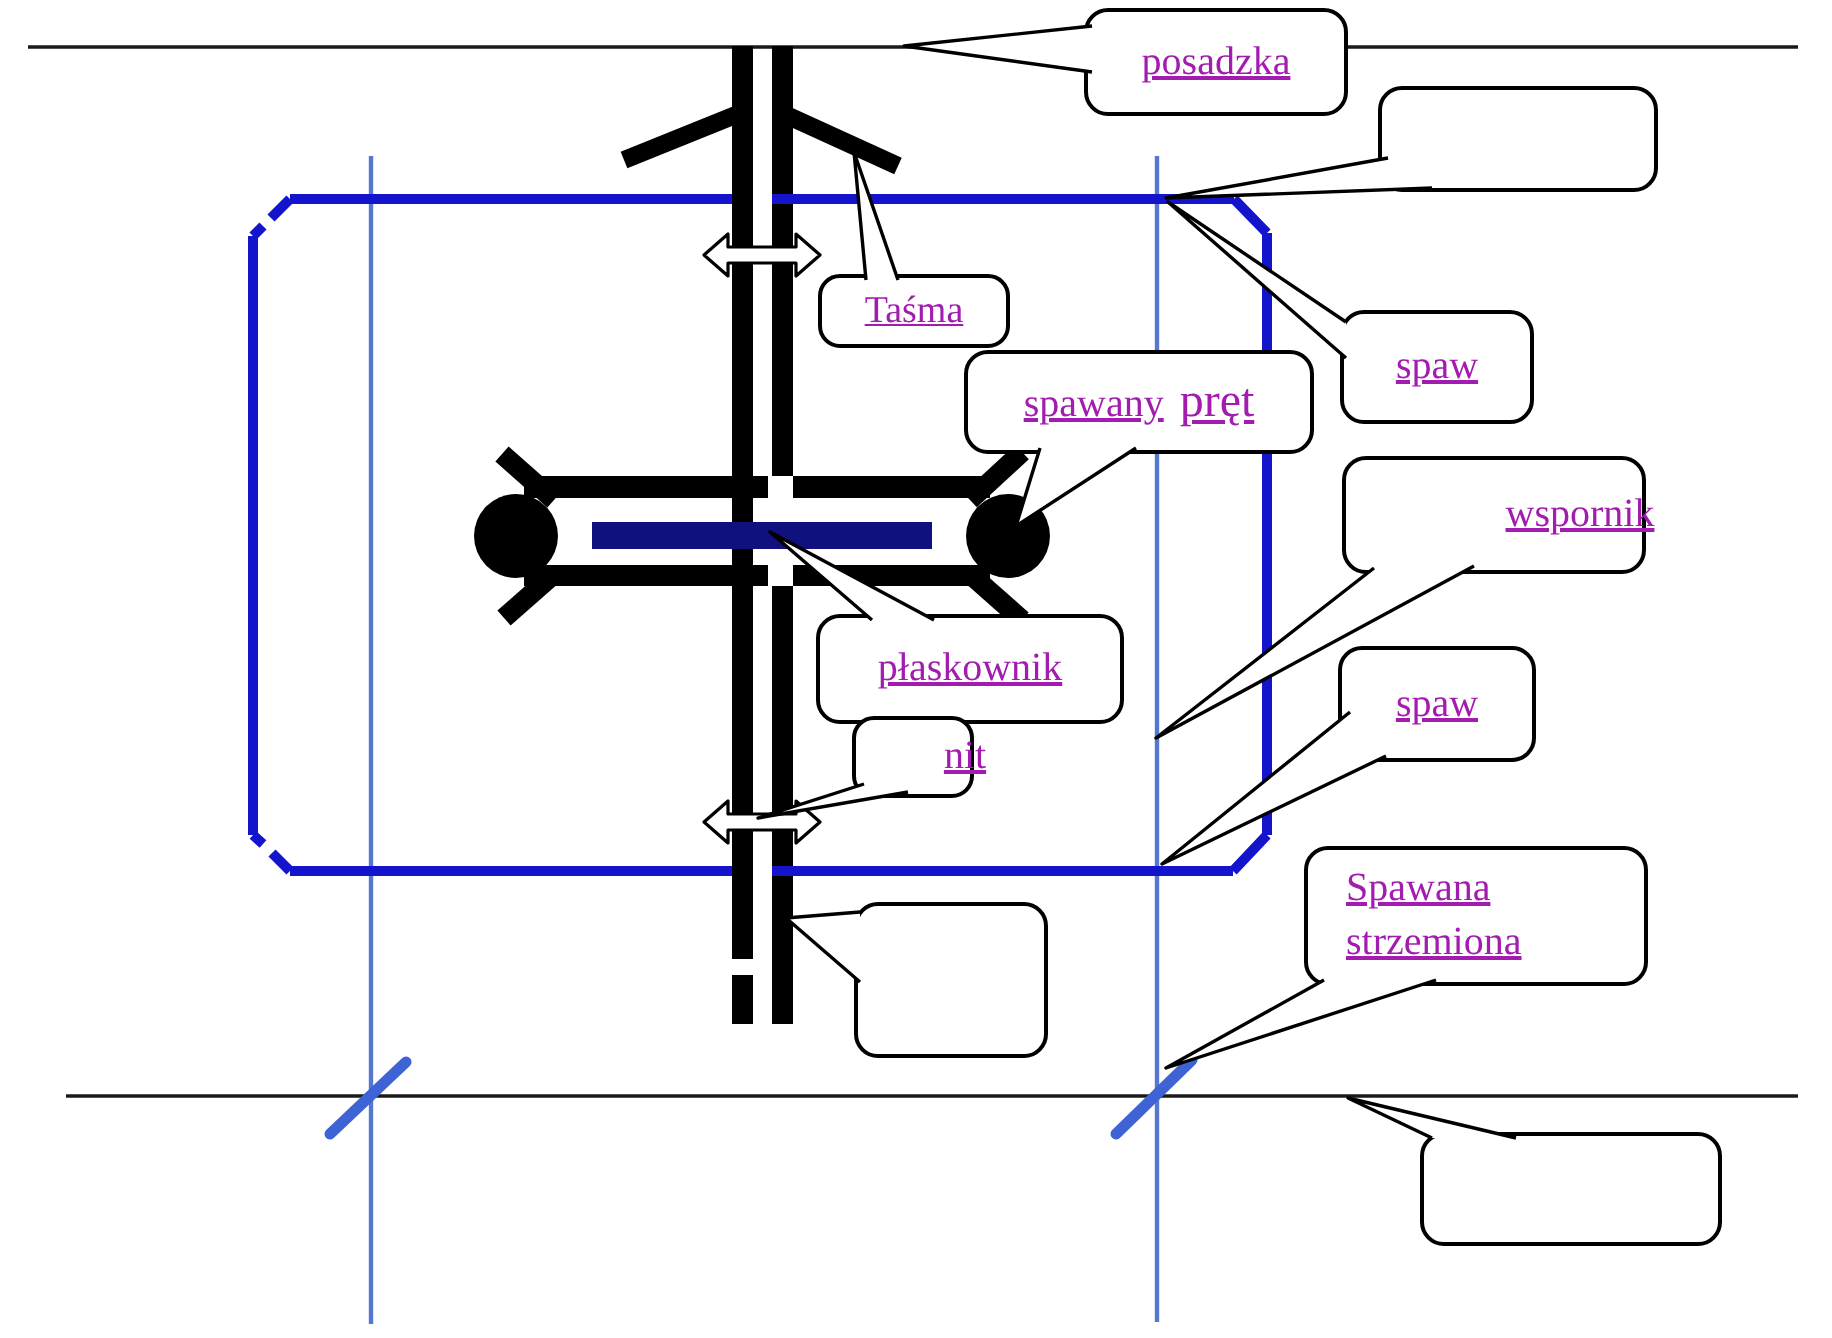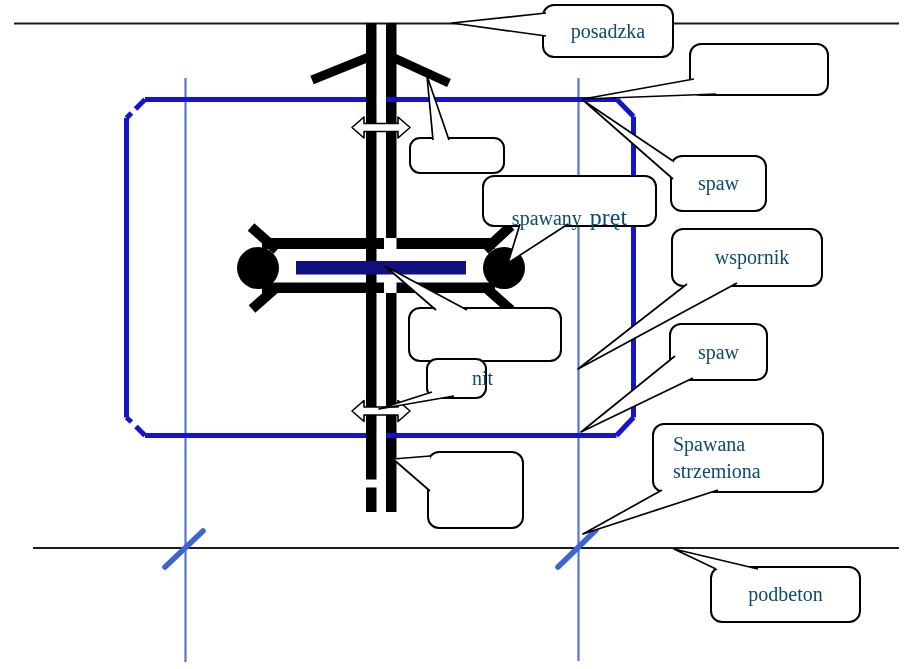"posadzka" .lbl { color: #0c4a6e -> #a21caf; text-decoration: none -> underline }
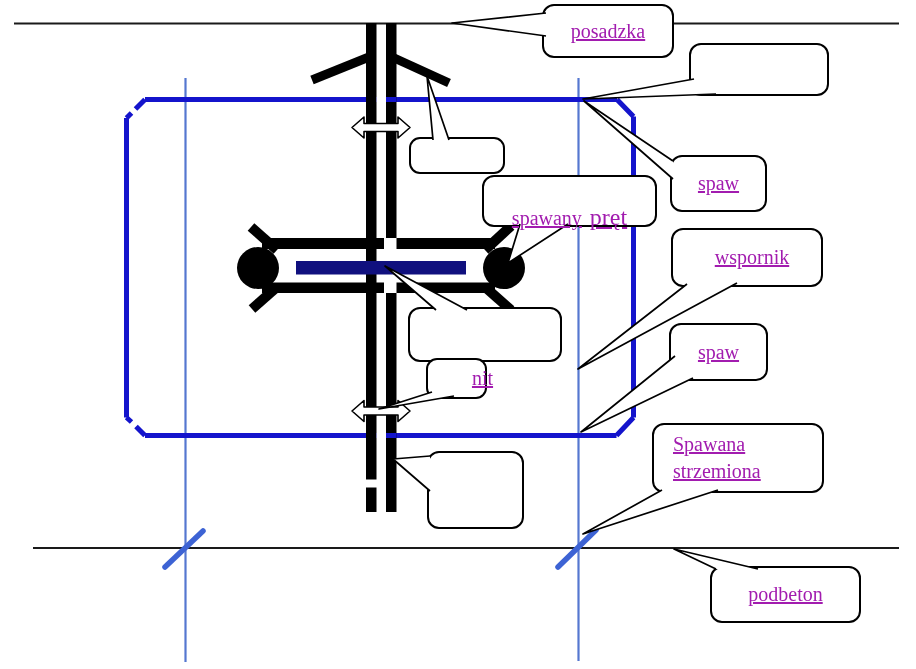"Taśma" div.lbl { html: none -> <div> <span>Taśma</span> </div> }
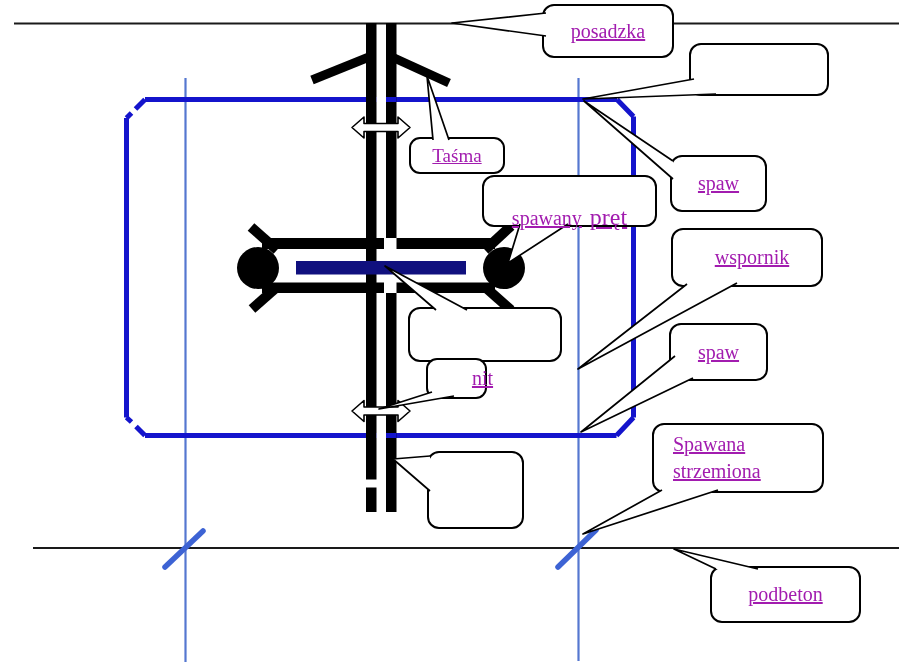"spawany" div.lbl { padding-top: 28px -> 12px }
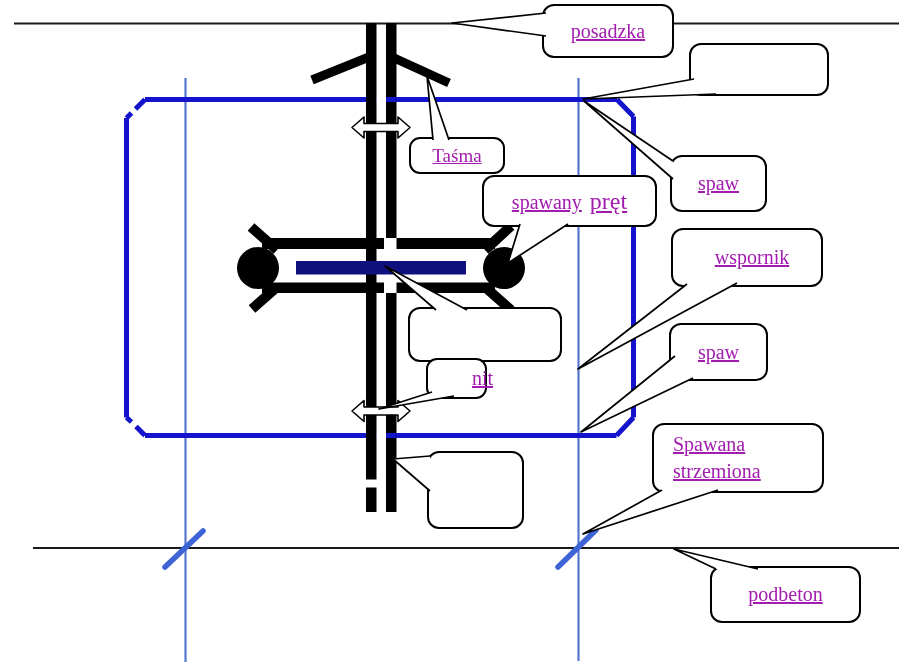"wspornik" div.lbl { left: 664px -> 702px }
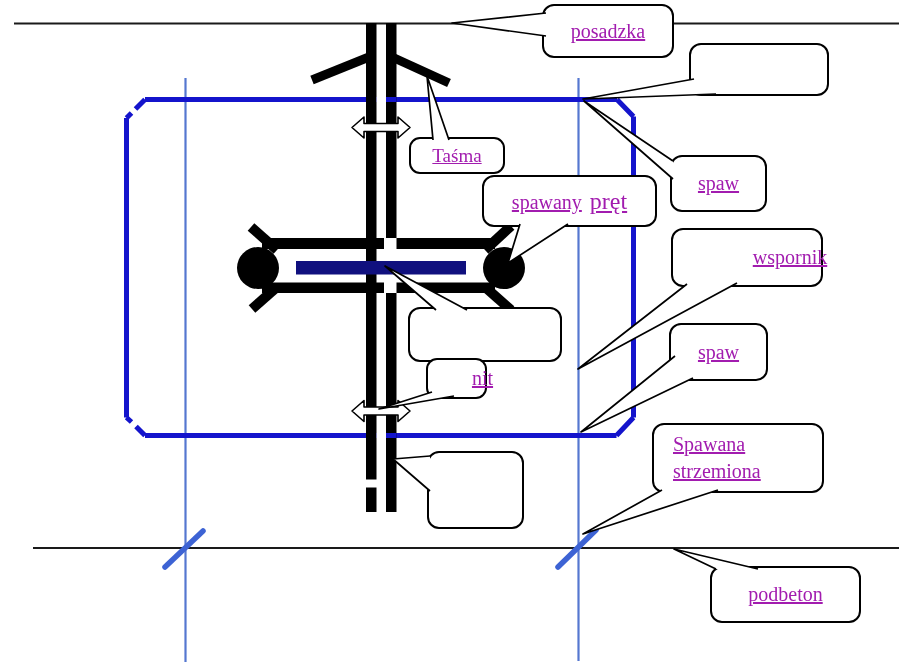"płaskownik" div.lbl { html: none -> <div> <span>płaskownik</span> </div> }
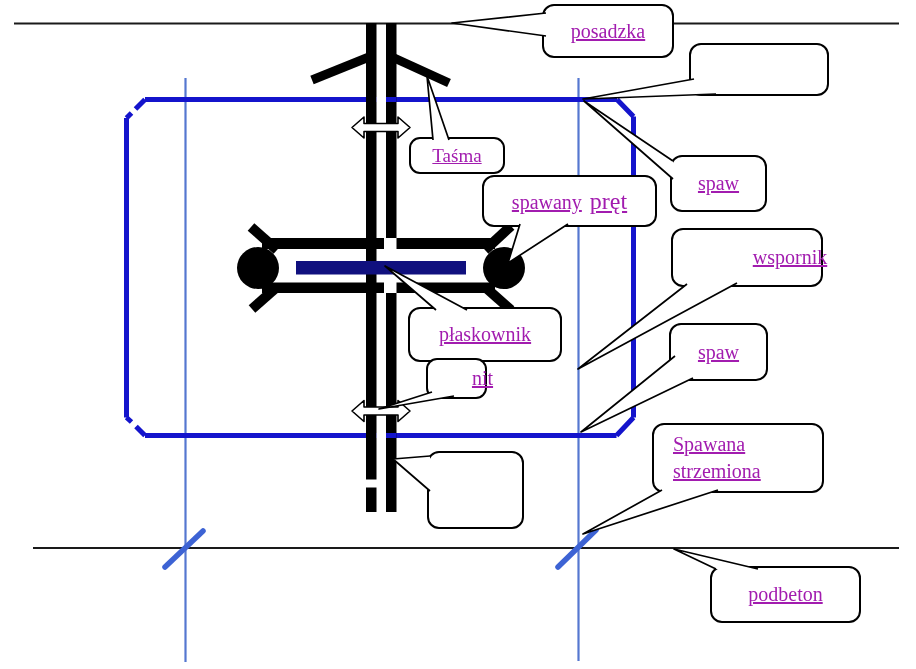"podbeton" div.lbl { html: <div> <span>podbeton</span> </div> -> none }
